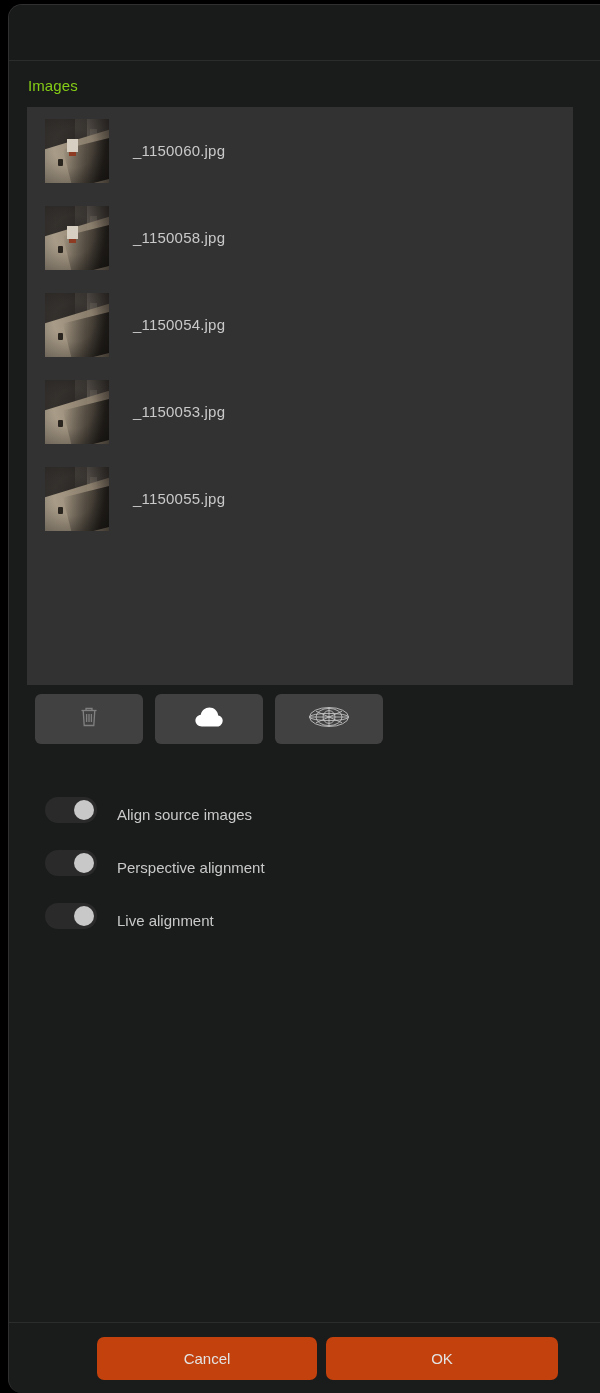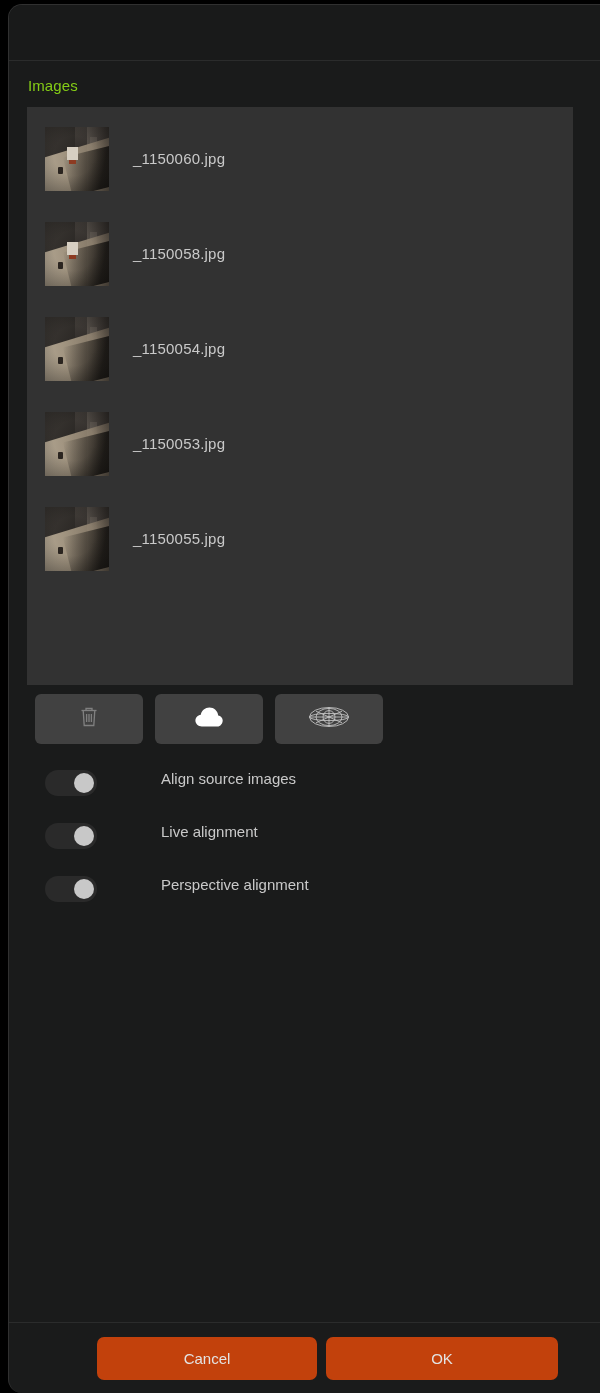"_1150060.jpg" .img-row { margin-top: 8px -> none }
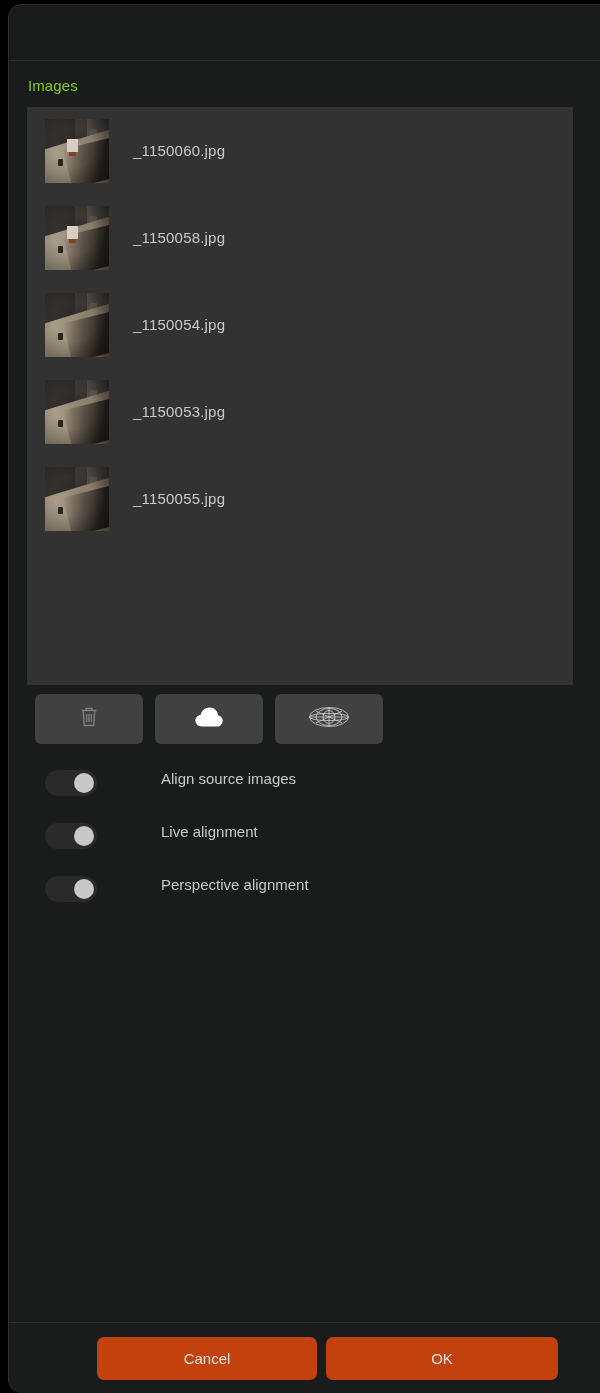"Align source images" .toggle-row { align-items: flex-start -> flex-end; gap: 44px -> none }
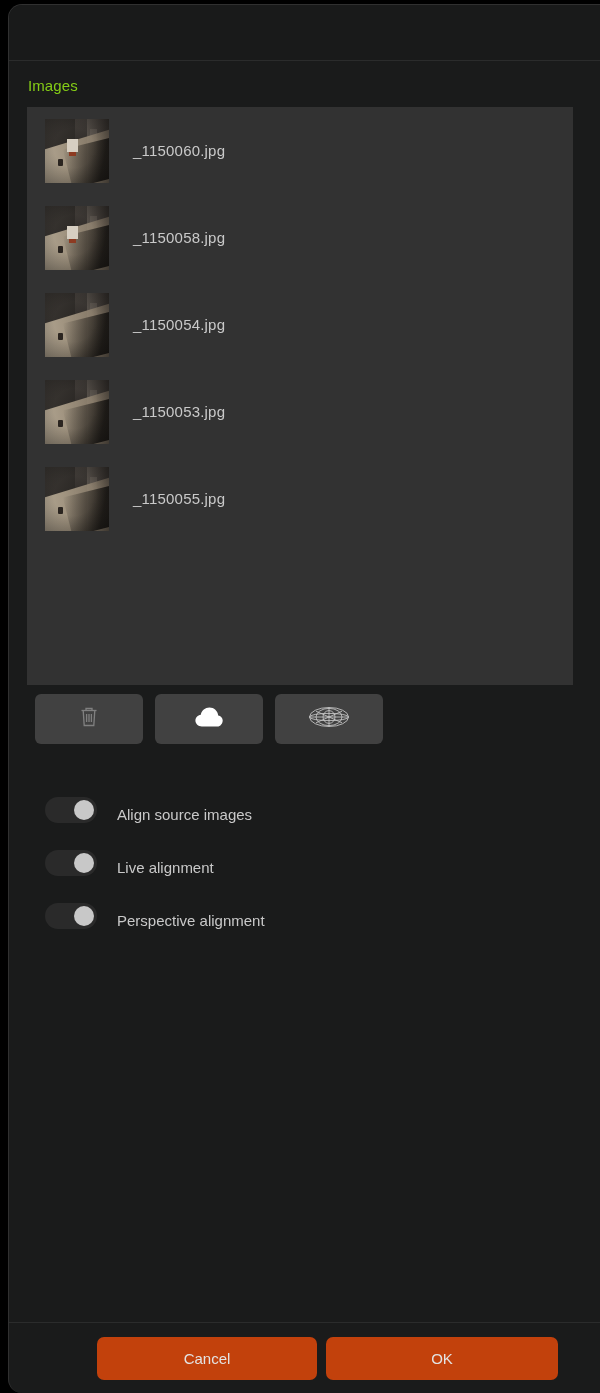"Live alignment" div.toggle-row { order: before "Perspective alignment" -> after "Perspective alignment" }
